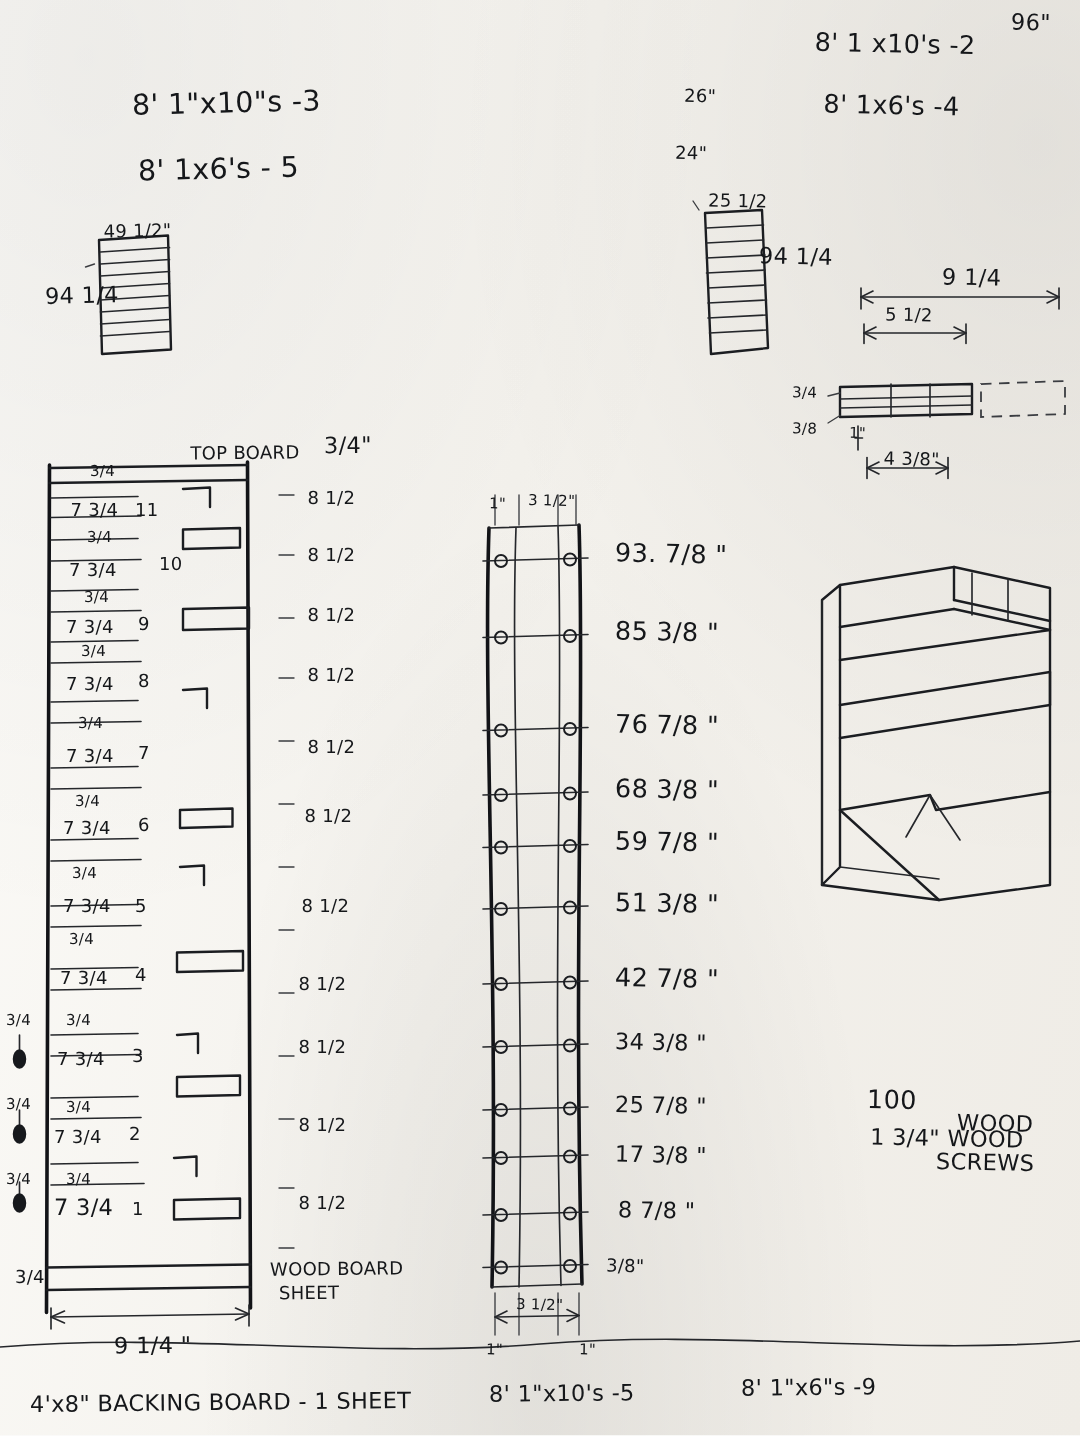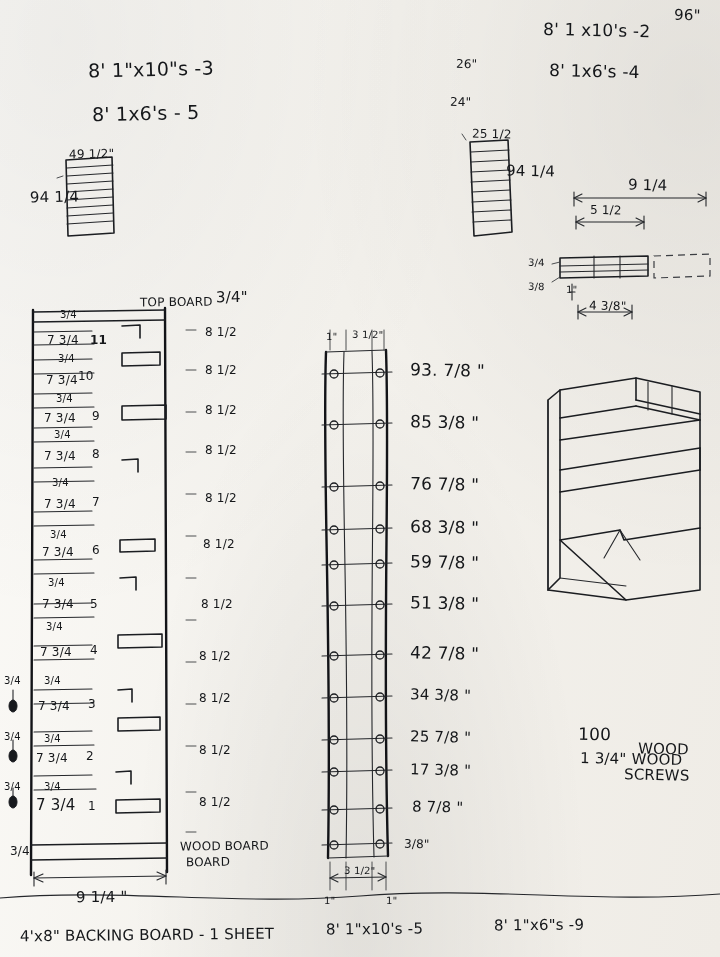"TOP BOARD" div.hw { left: 140px -> 127px }
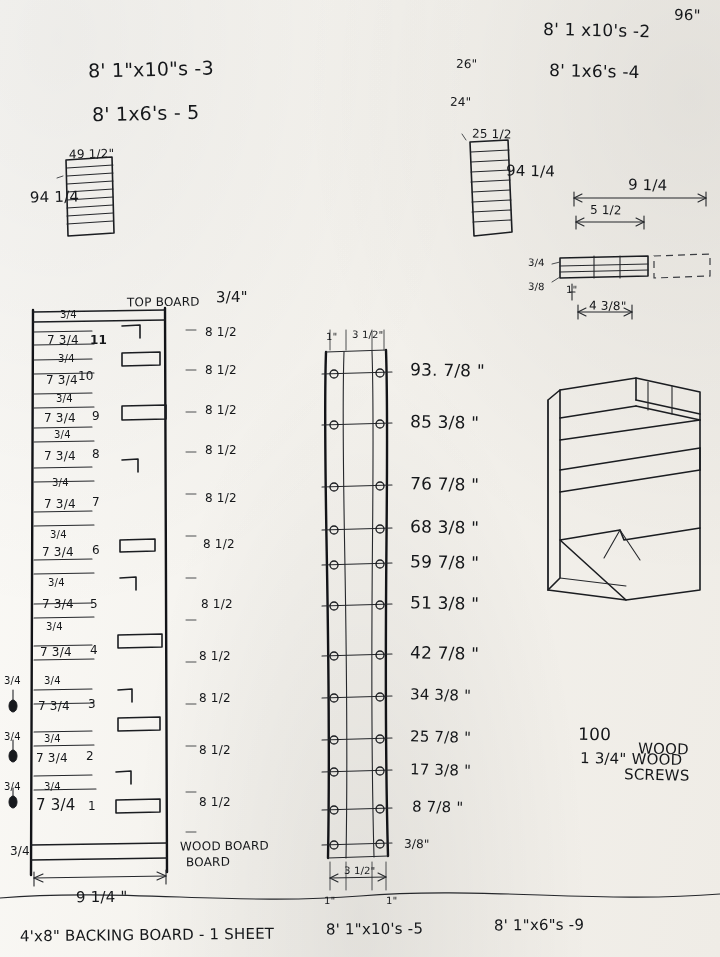"11" div.hw { font-weight: bold -> none }
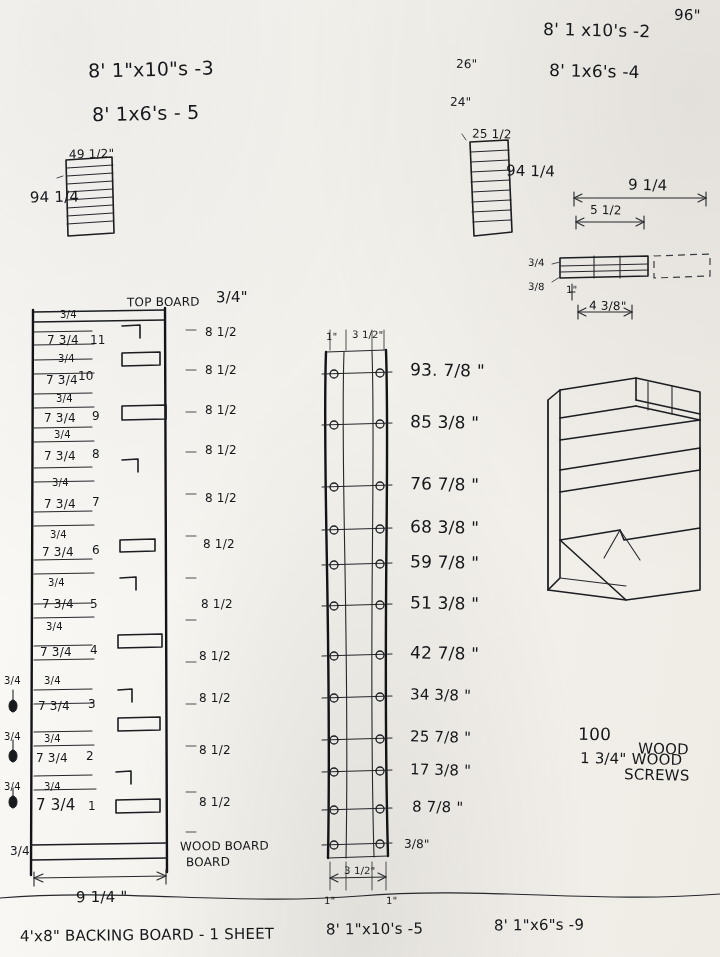"10" div.hw { left: 78px -> 106px }
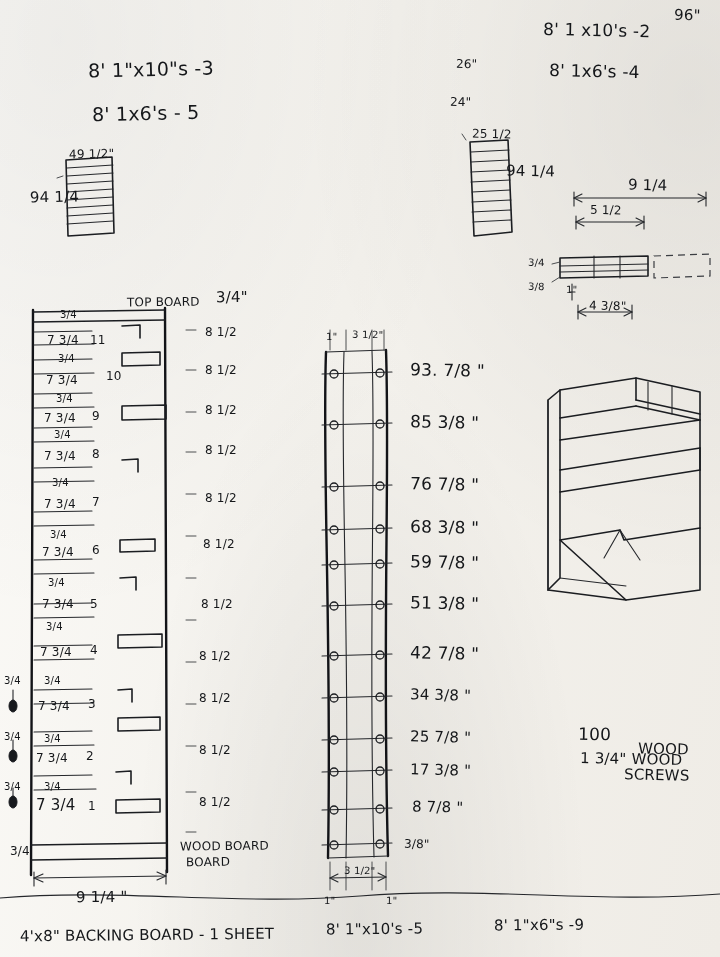"BOARD" div.hw { text: BOARD -> SHEET }
